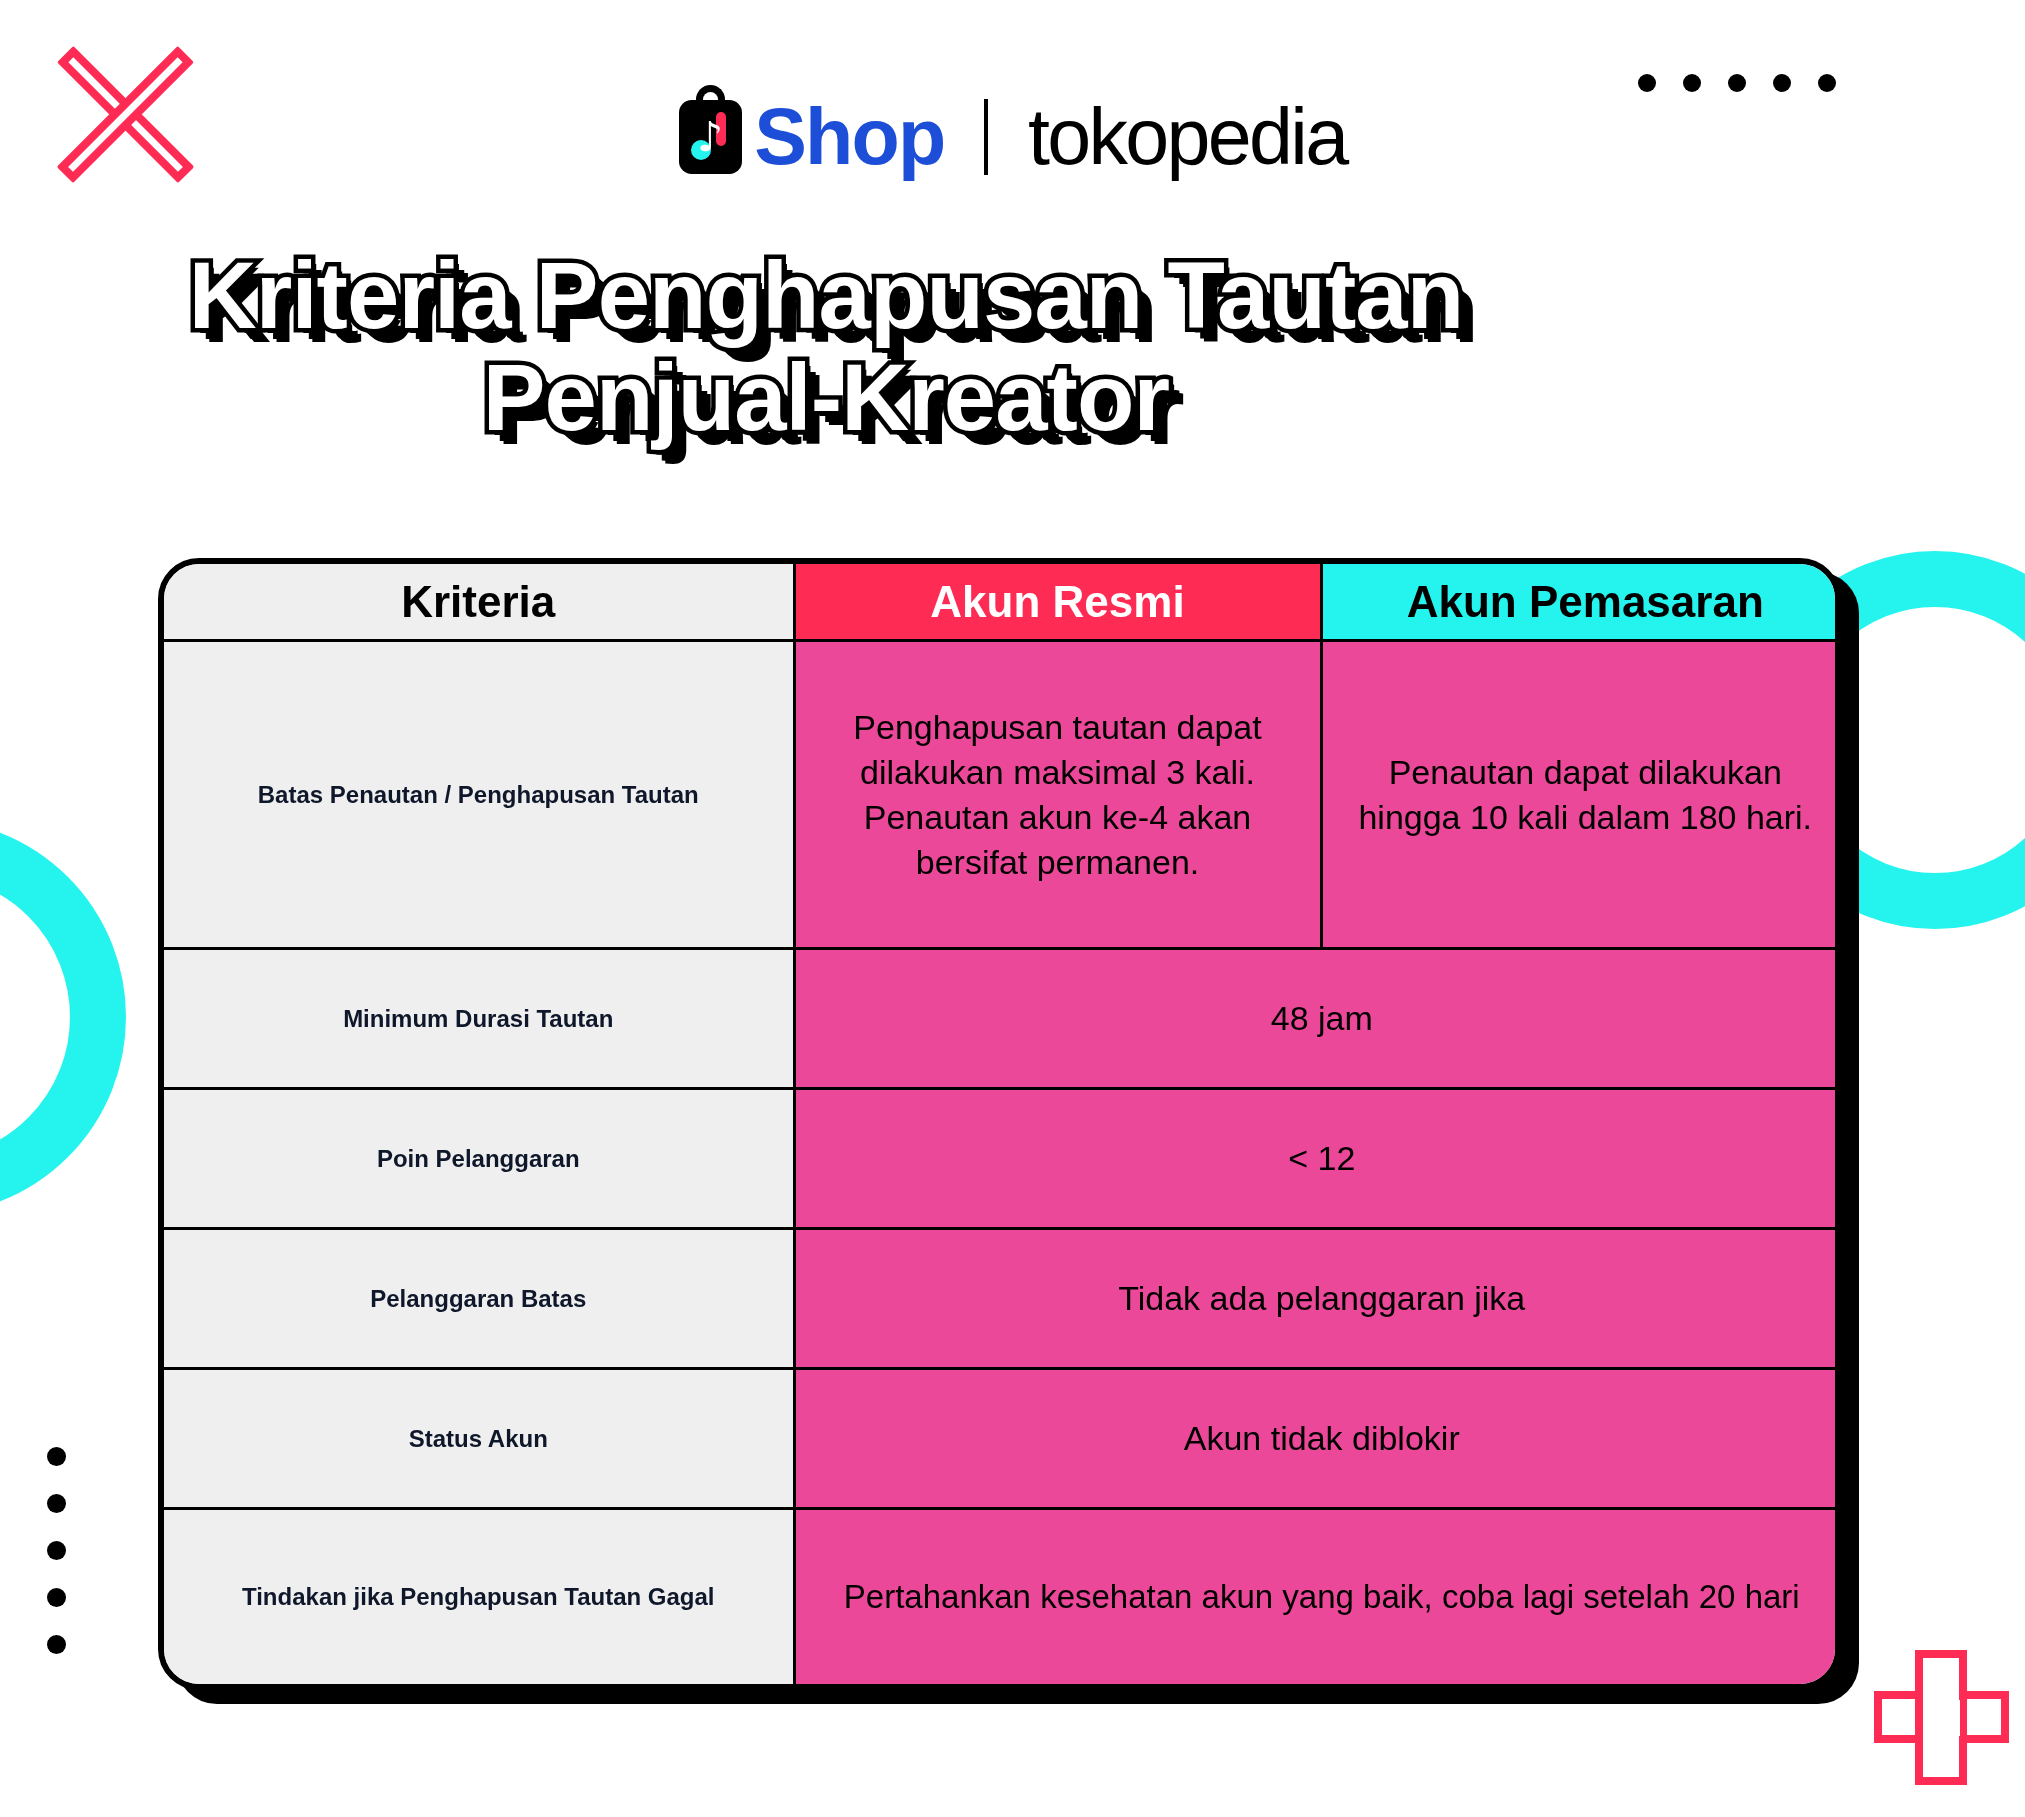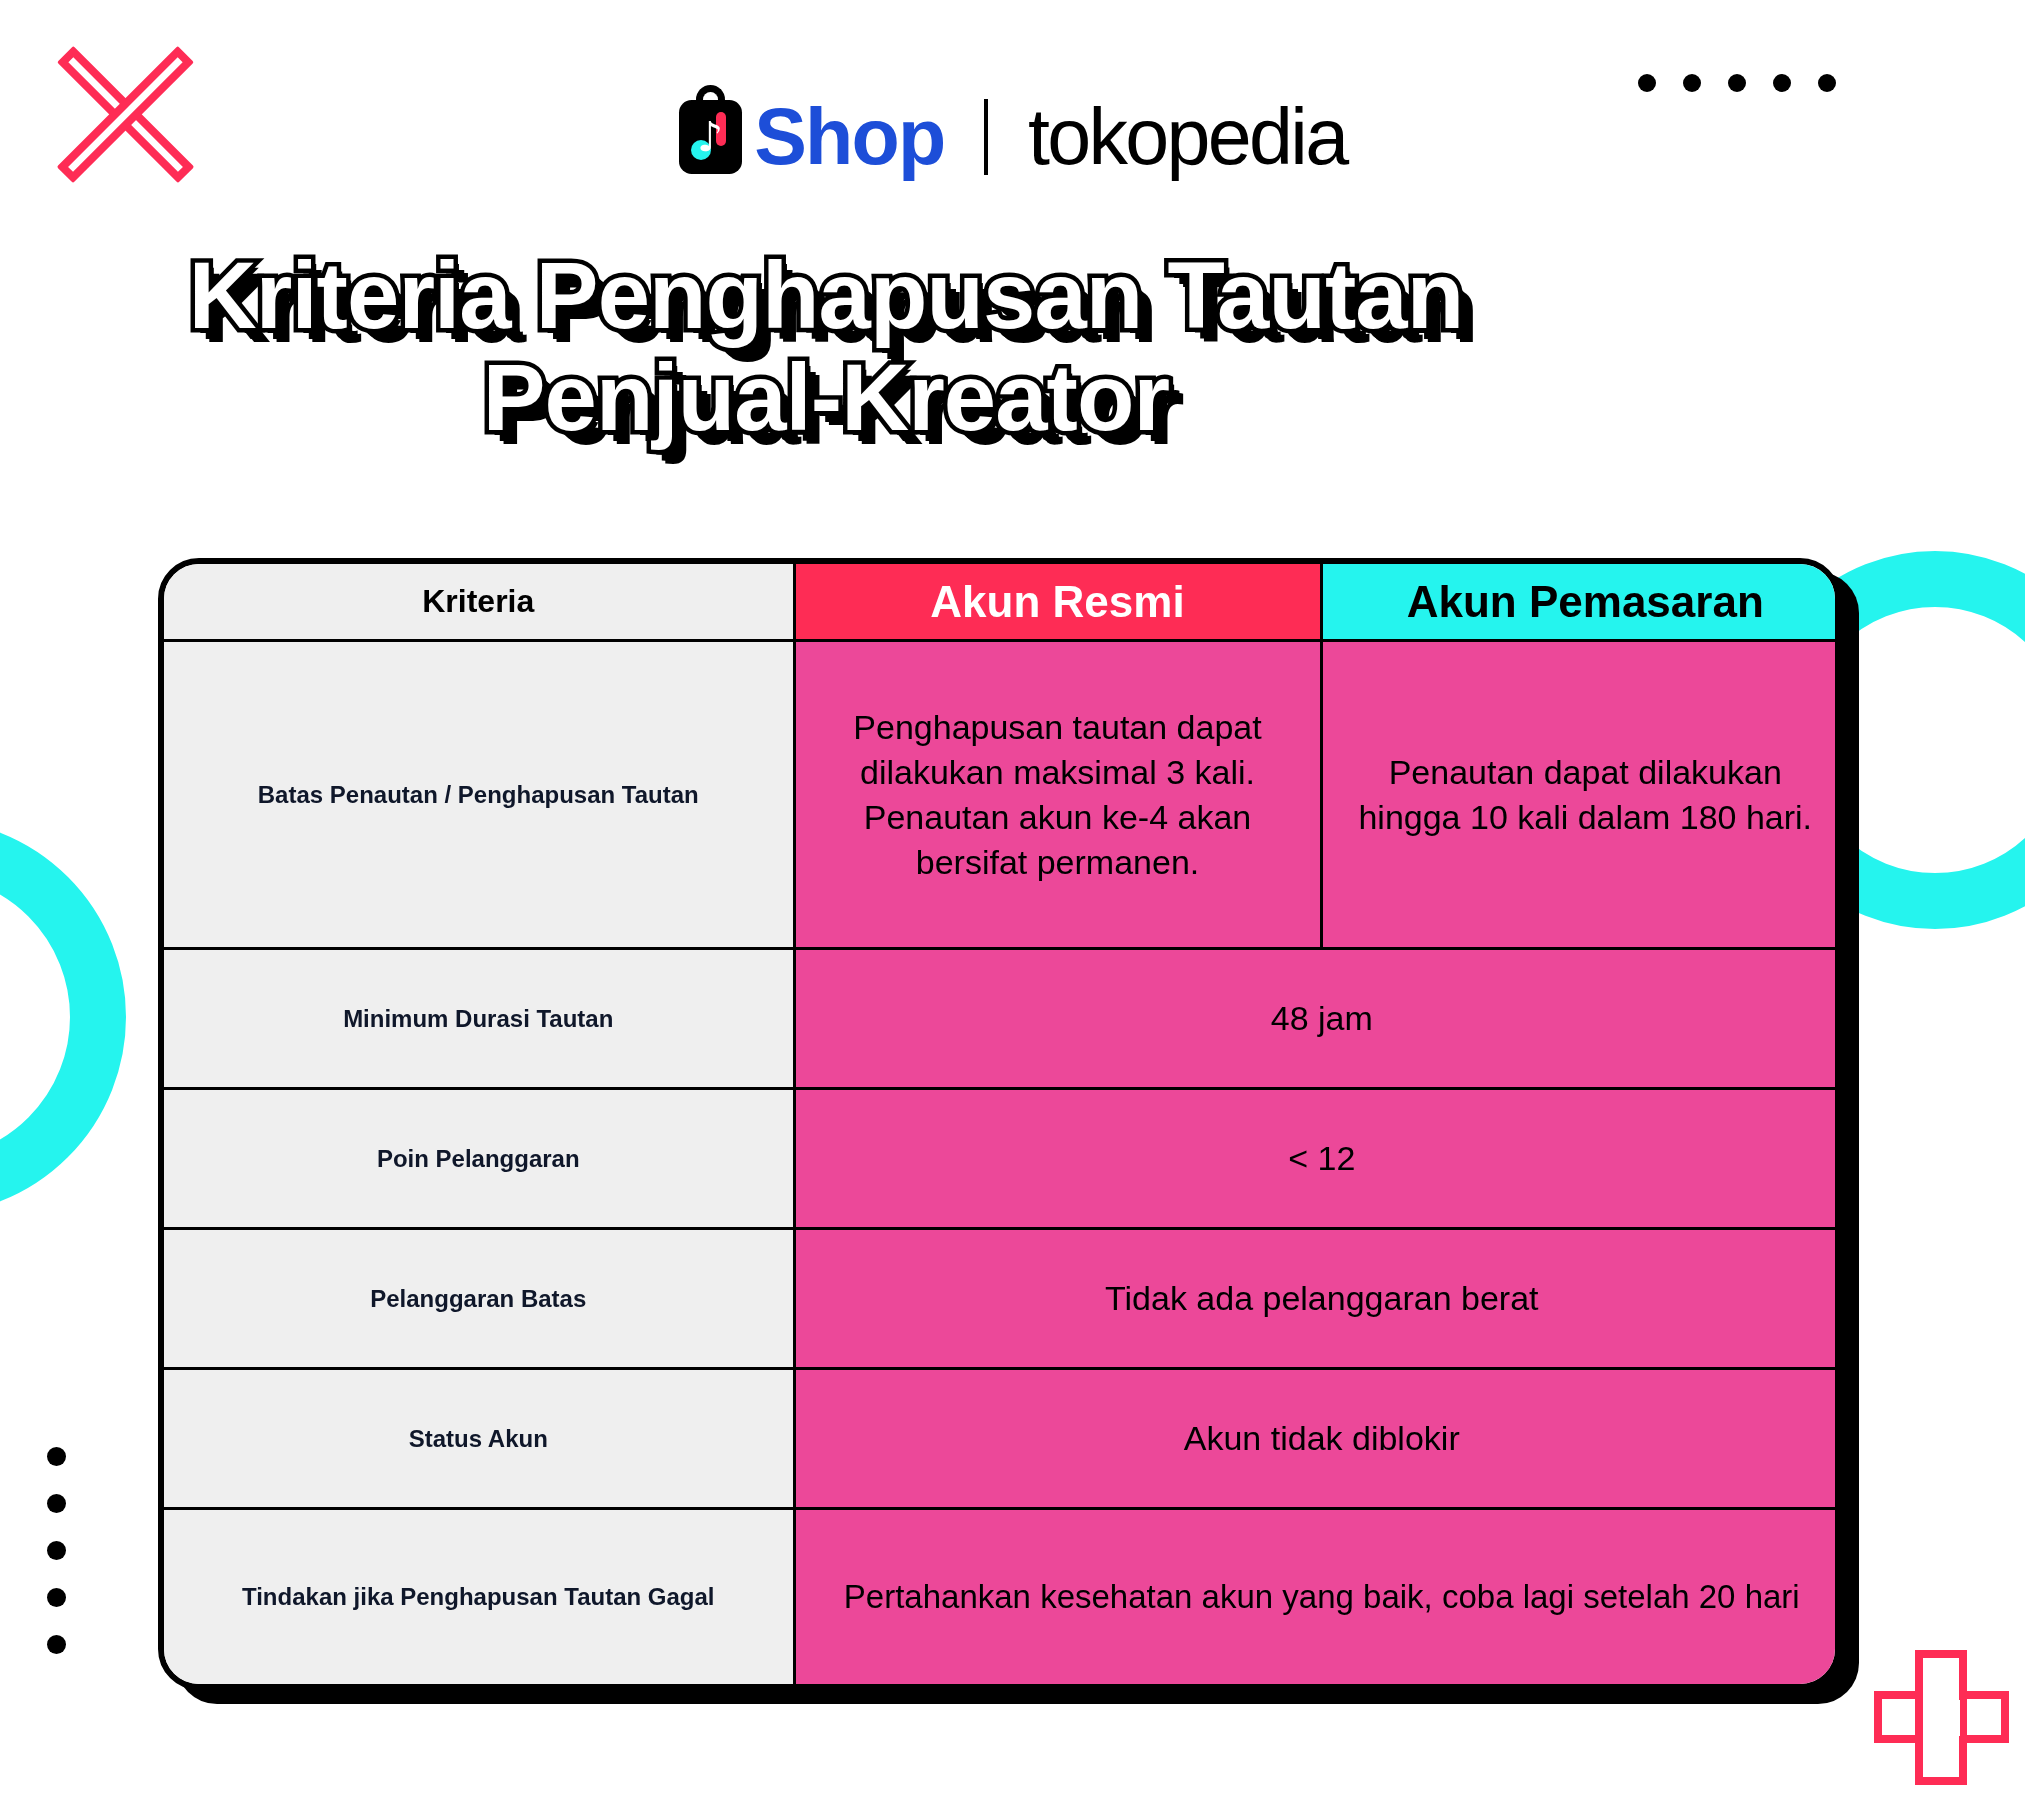"Kriteria" .th-kriteria { font-size: 32px -> 44px }
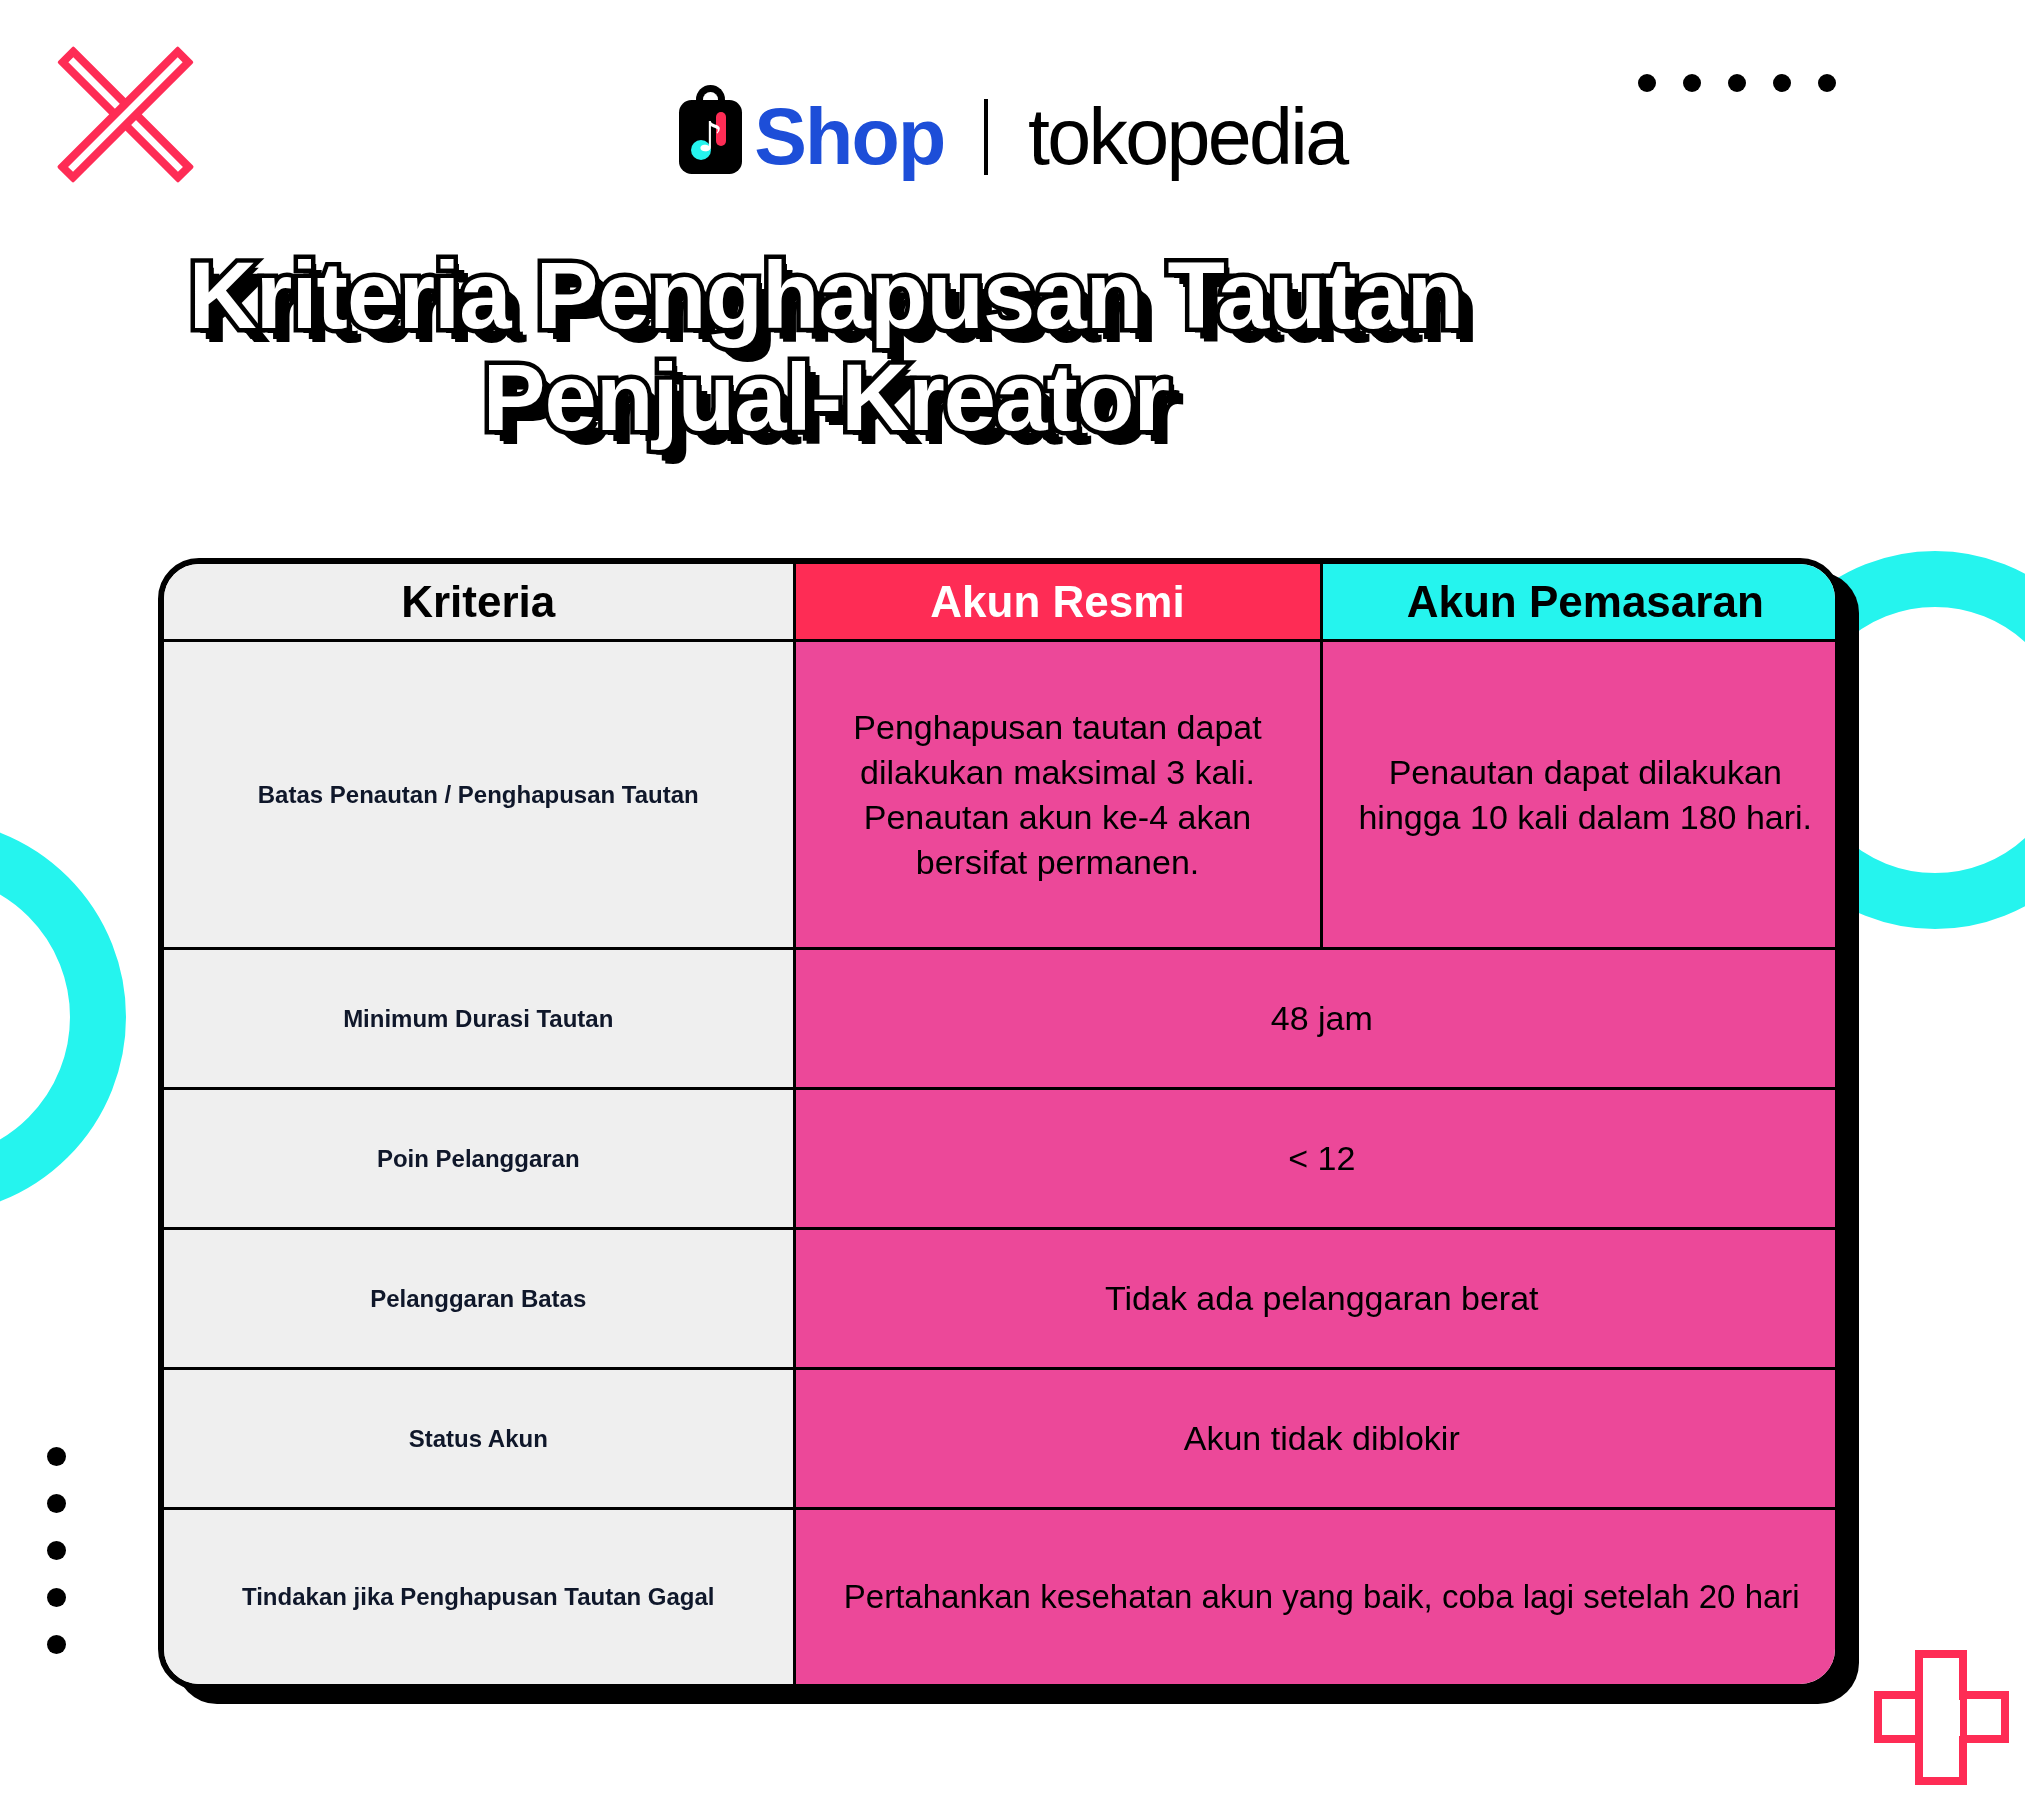"Tidak ada pelanggaran berat" td.val { text: berat -> jika }
